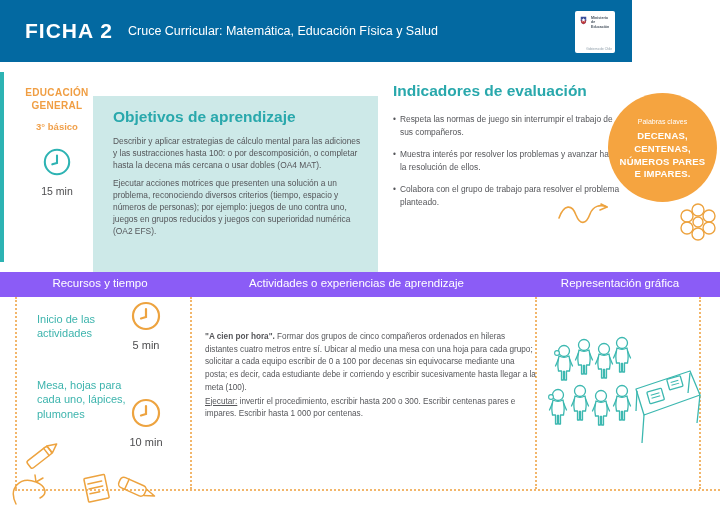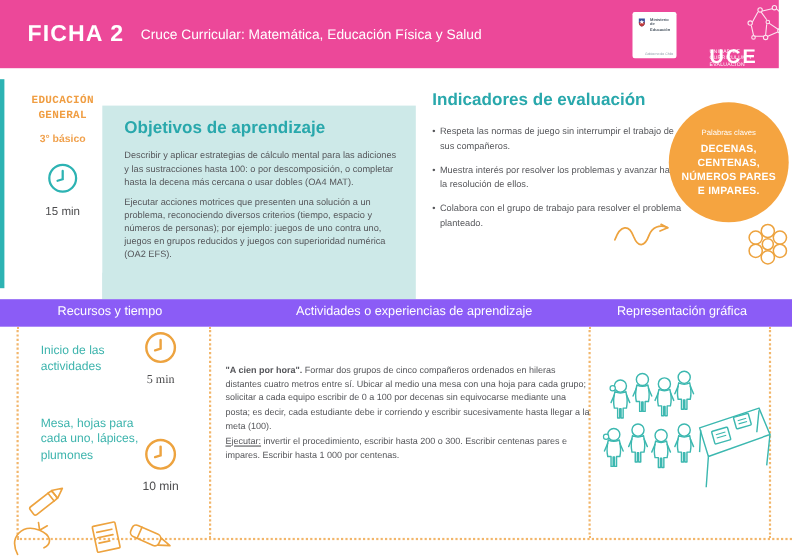"FICHA 2" .topbar { background: #ec4899 -> #0369a1; width: 708px -> 632px }
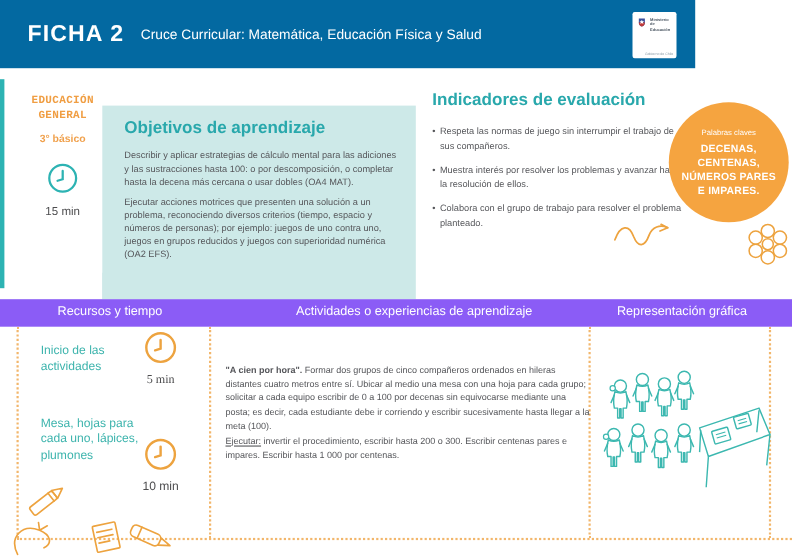"EDUCACIÓN GENERAL" .program { font-family: Liberation Mono, monospace -> none }
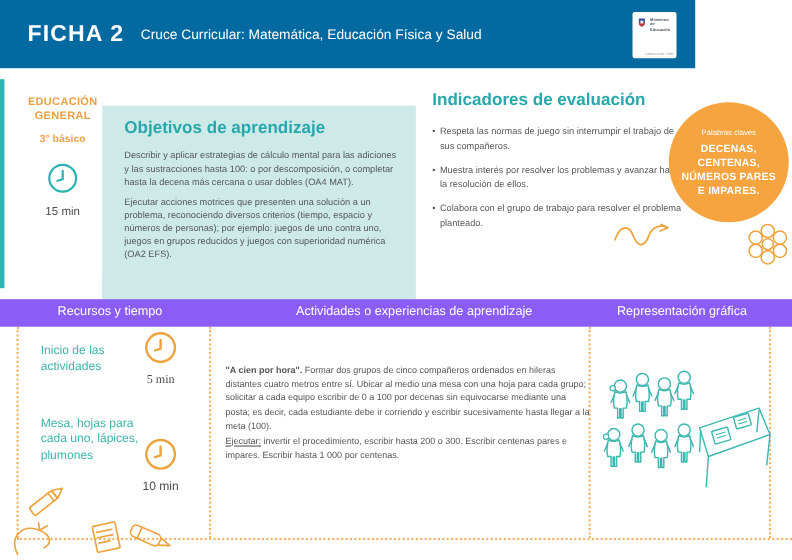"Actividades o experiencias de" .band .h2 { left: 204px -> 184px }
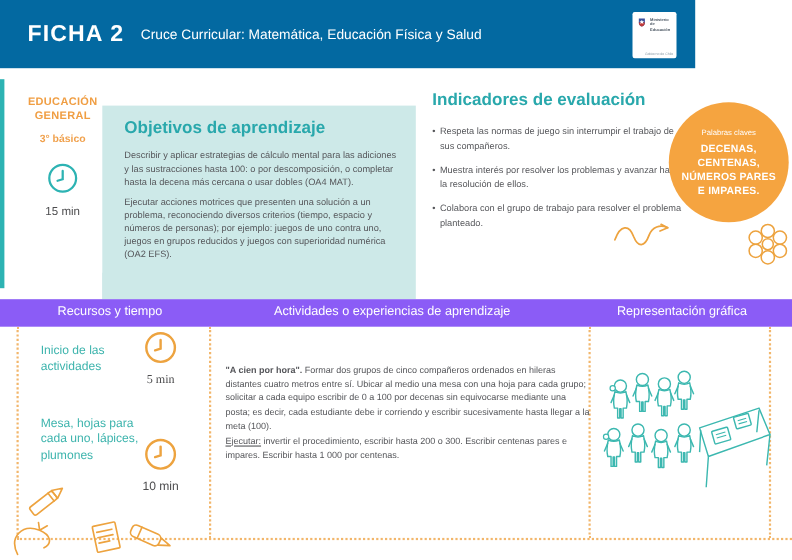"5 min" .t1 { font-family: Liberation Serif, serif -> none }
